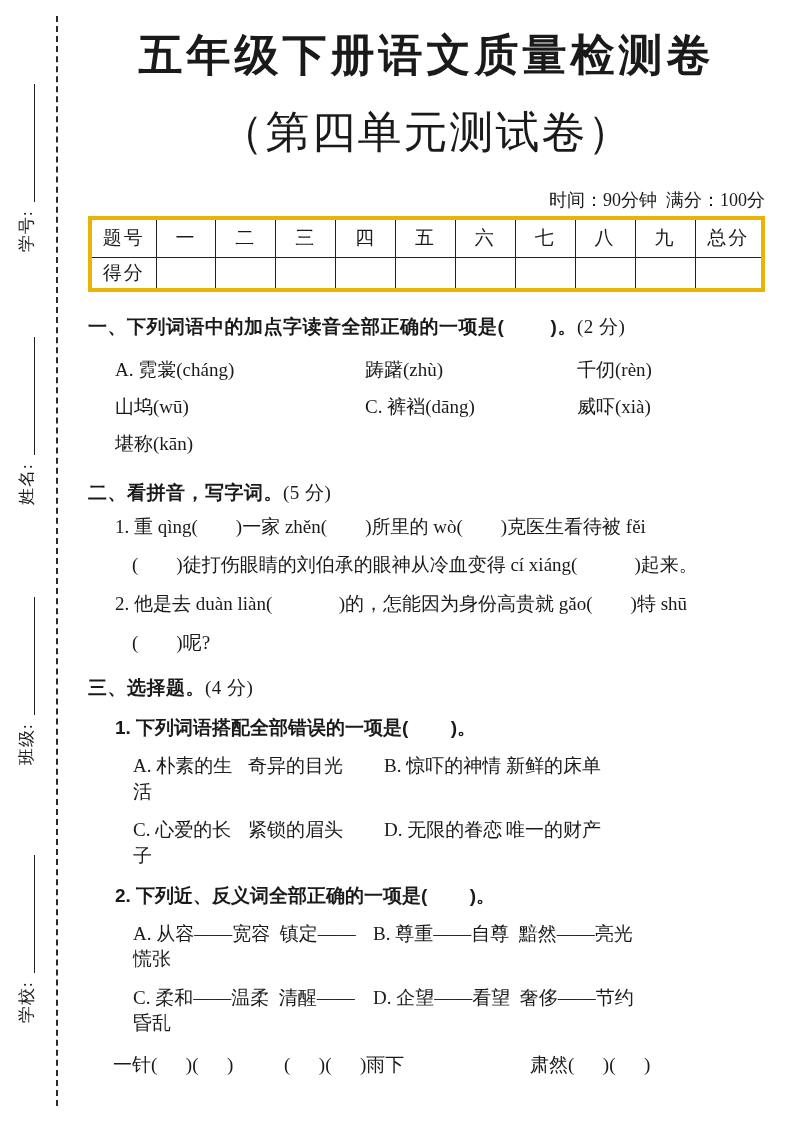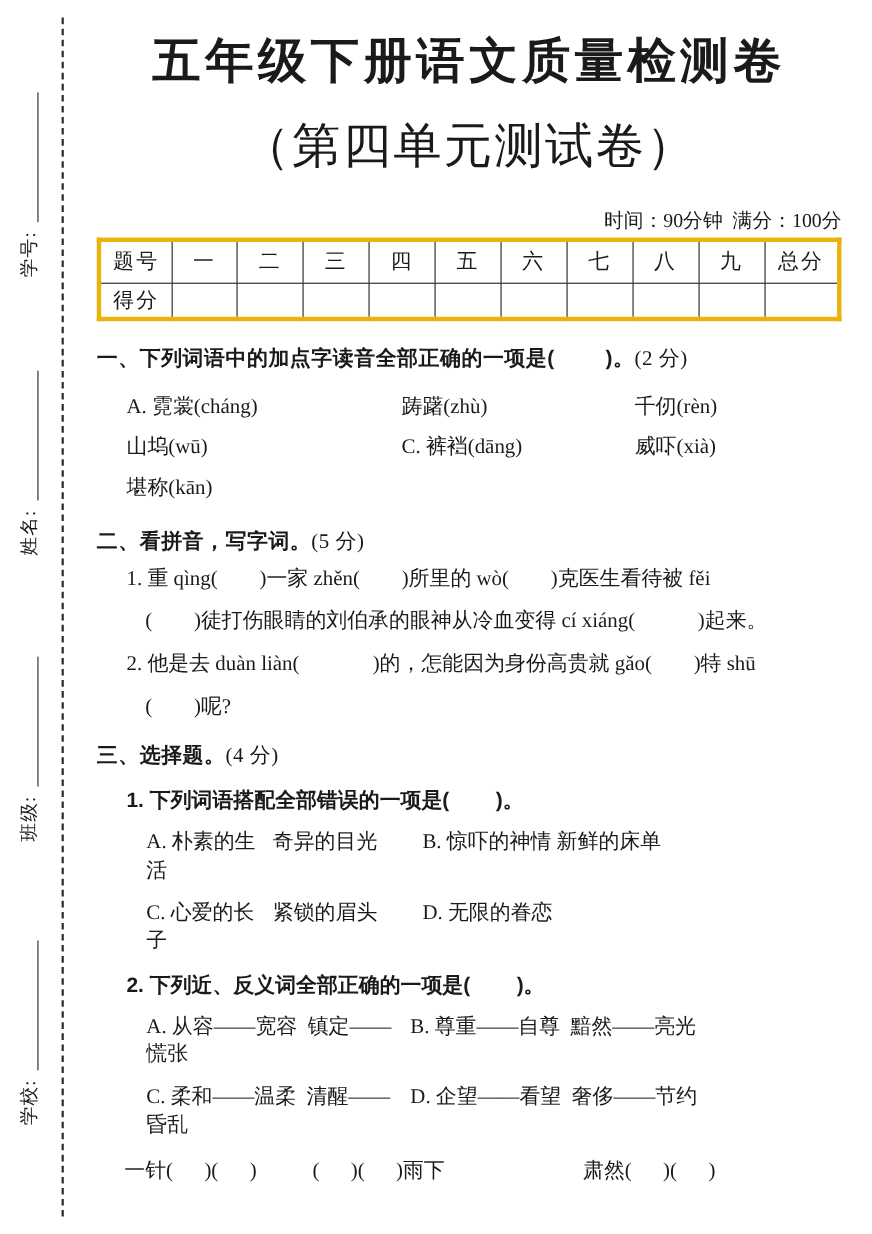"唯一的财产" span { html: none -> <span>唯一的财产</span> }
